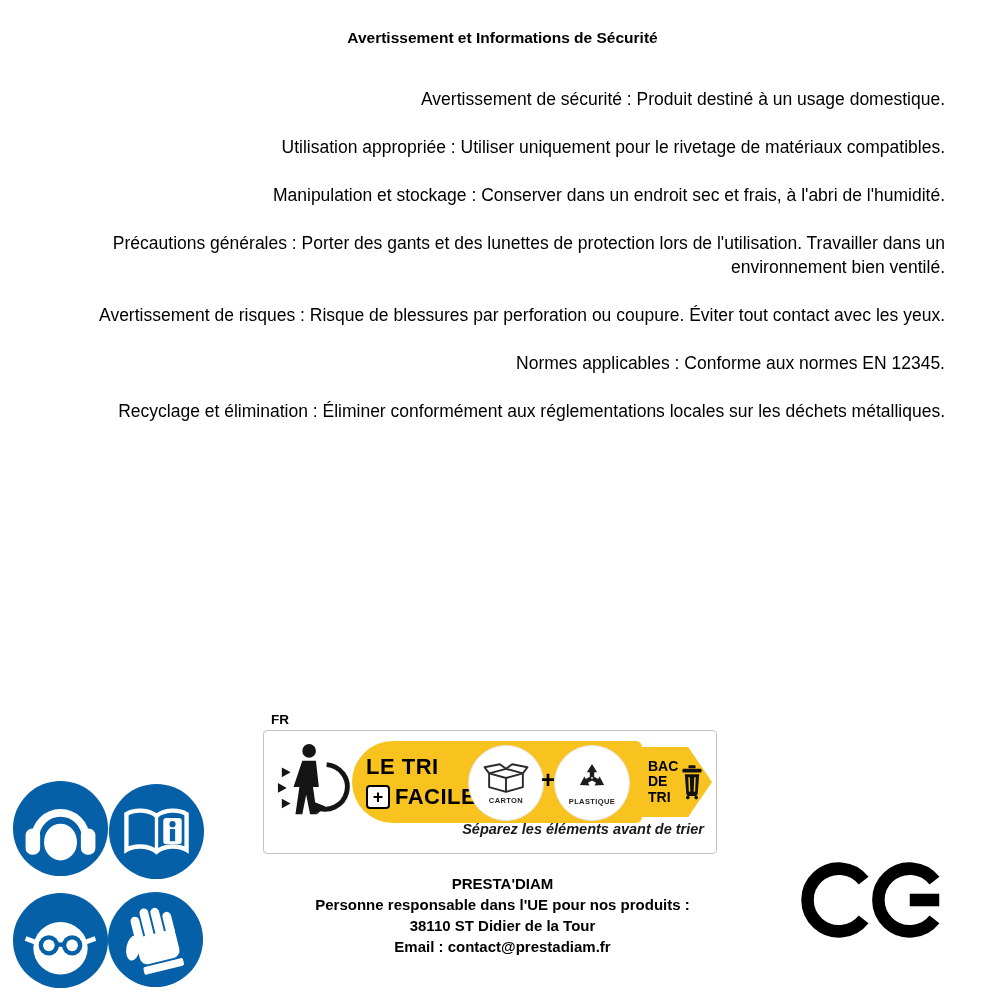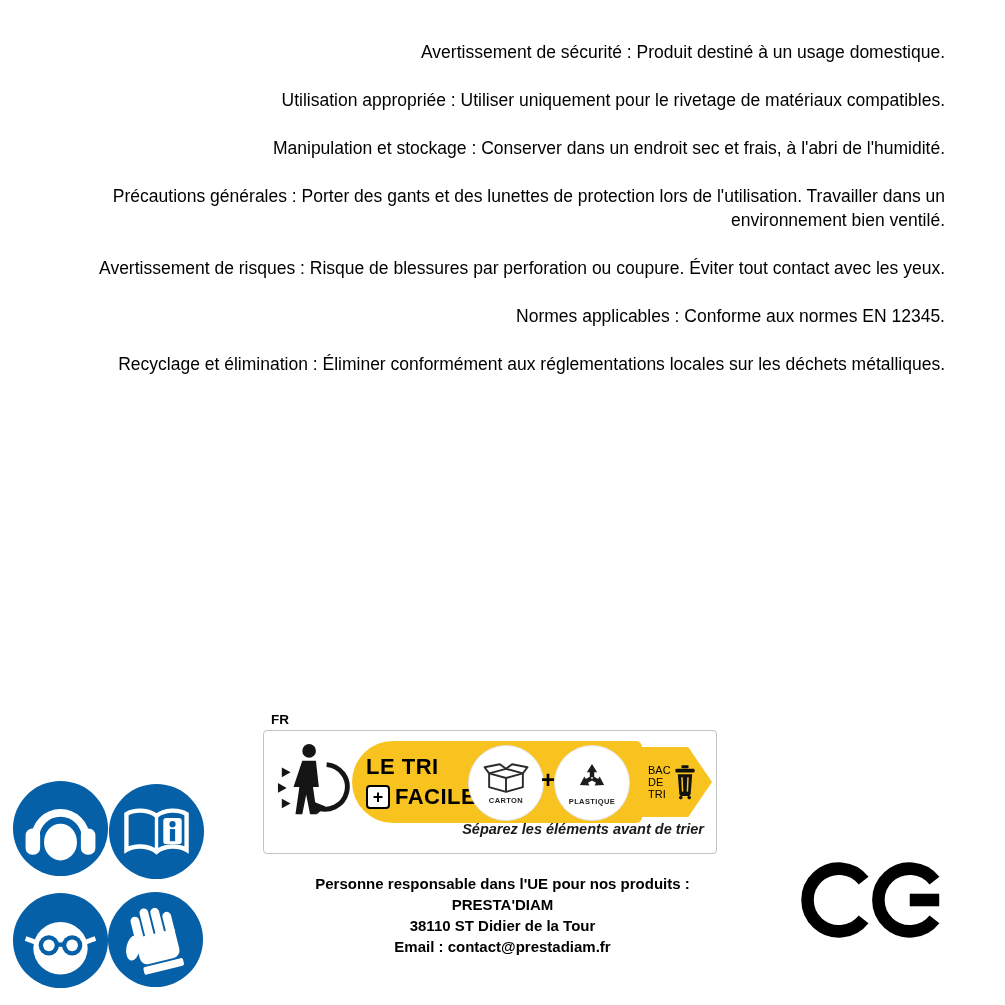"Avertissement et Informations de" div.title { html: none -> <div>Avertissement et Informations de Sécurité</div> }
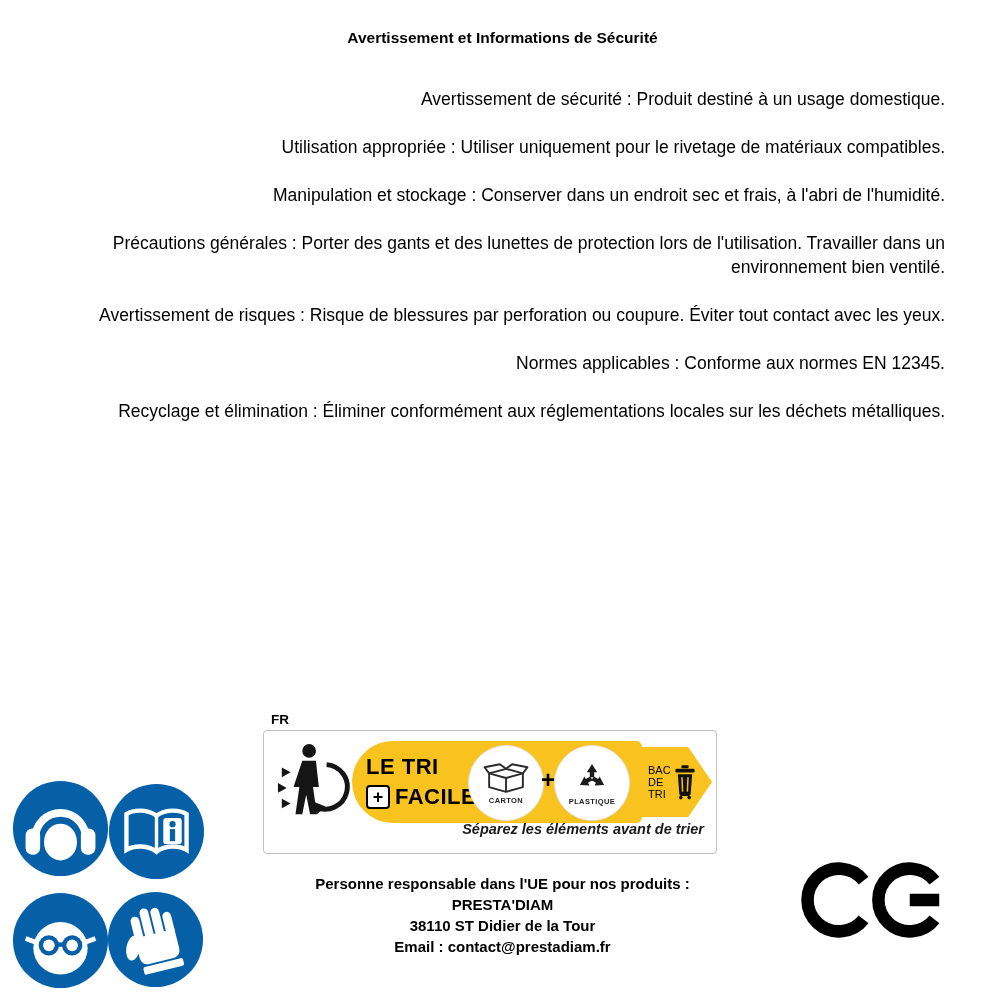"BAC" .bac-text { font-size: 11px -> 14px; font-weight: normal -> bold }
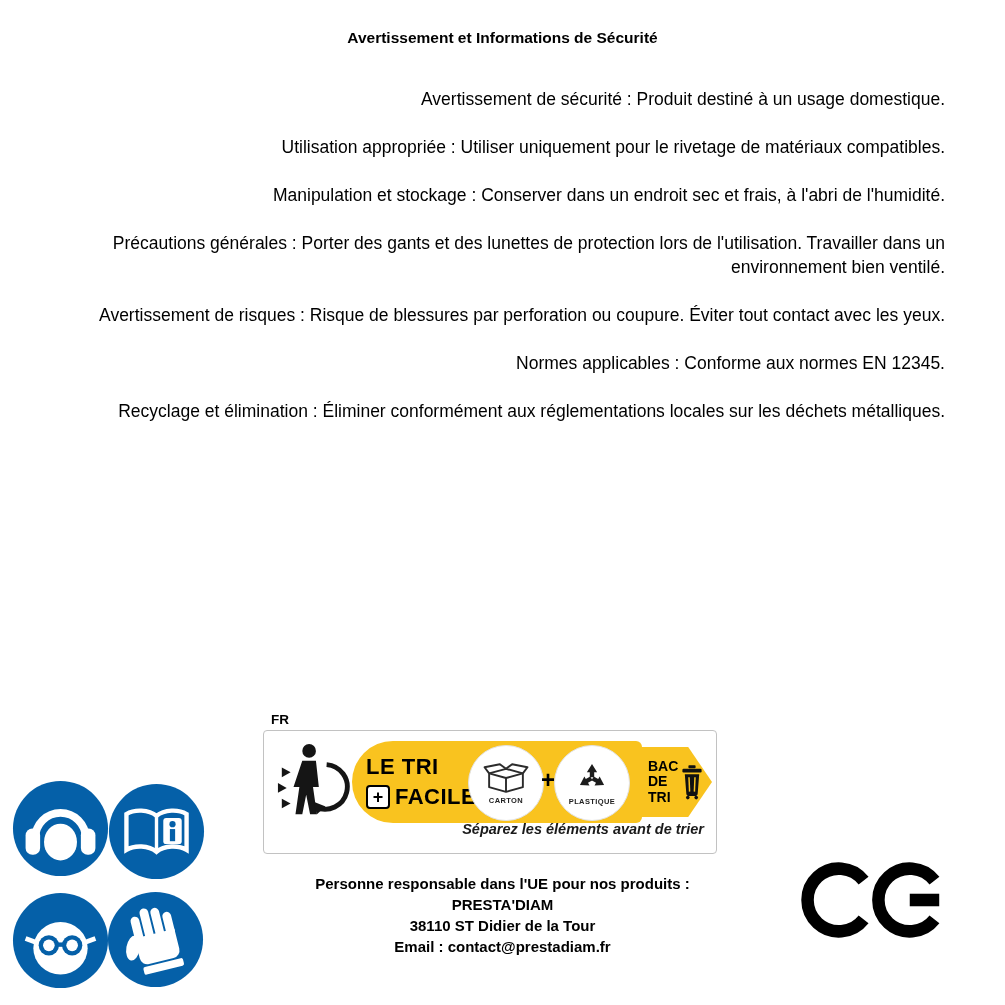"Personne responsable dans l'UE pour" div { order: before "PRESTA'DIAM" -> after "PRESTA'DIAM" }
